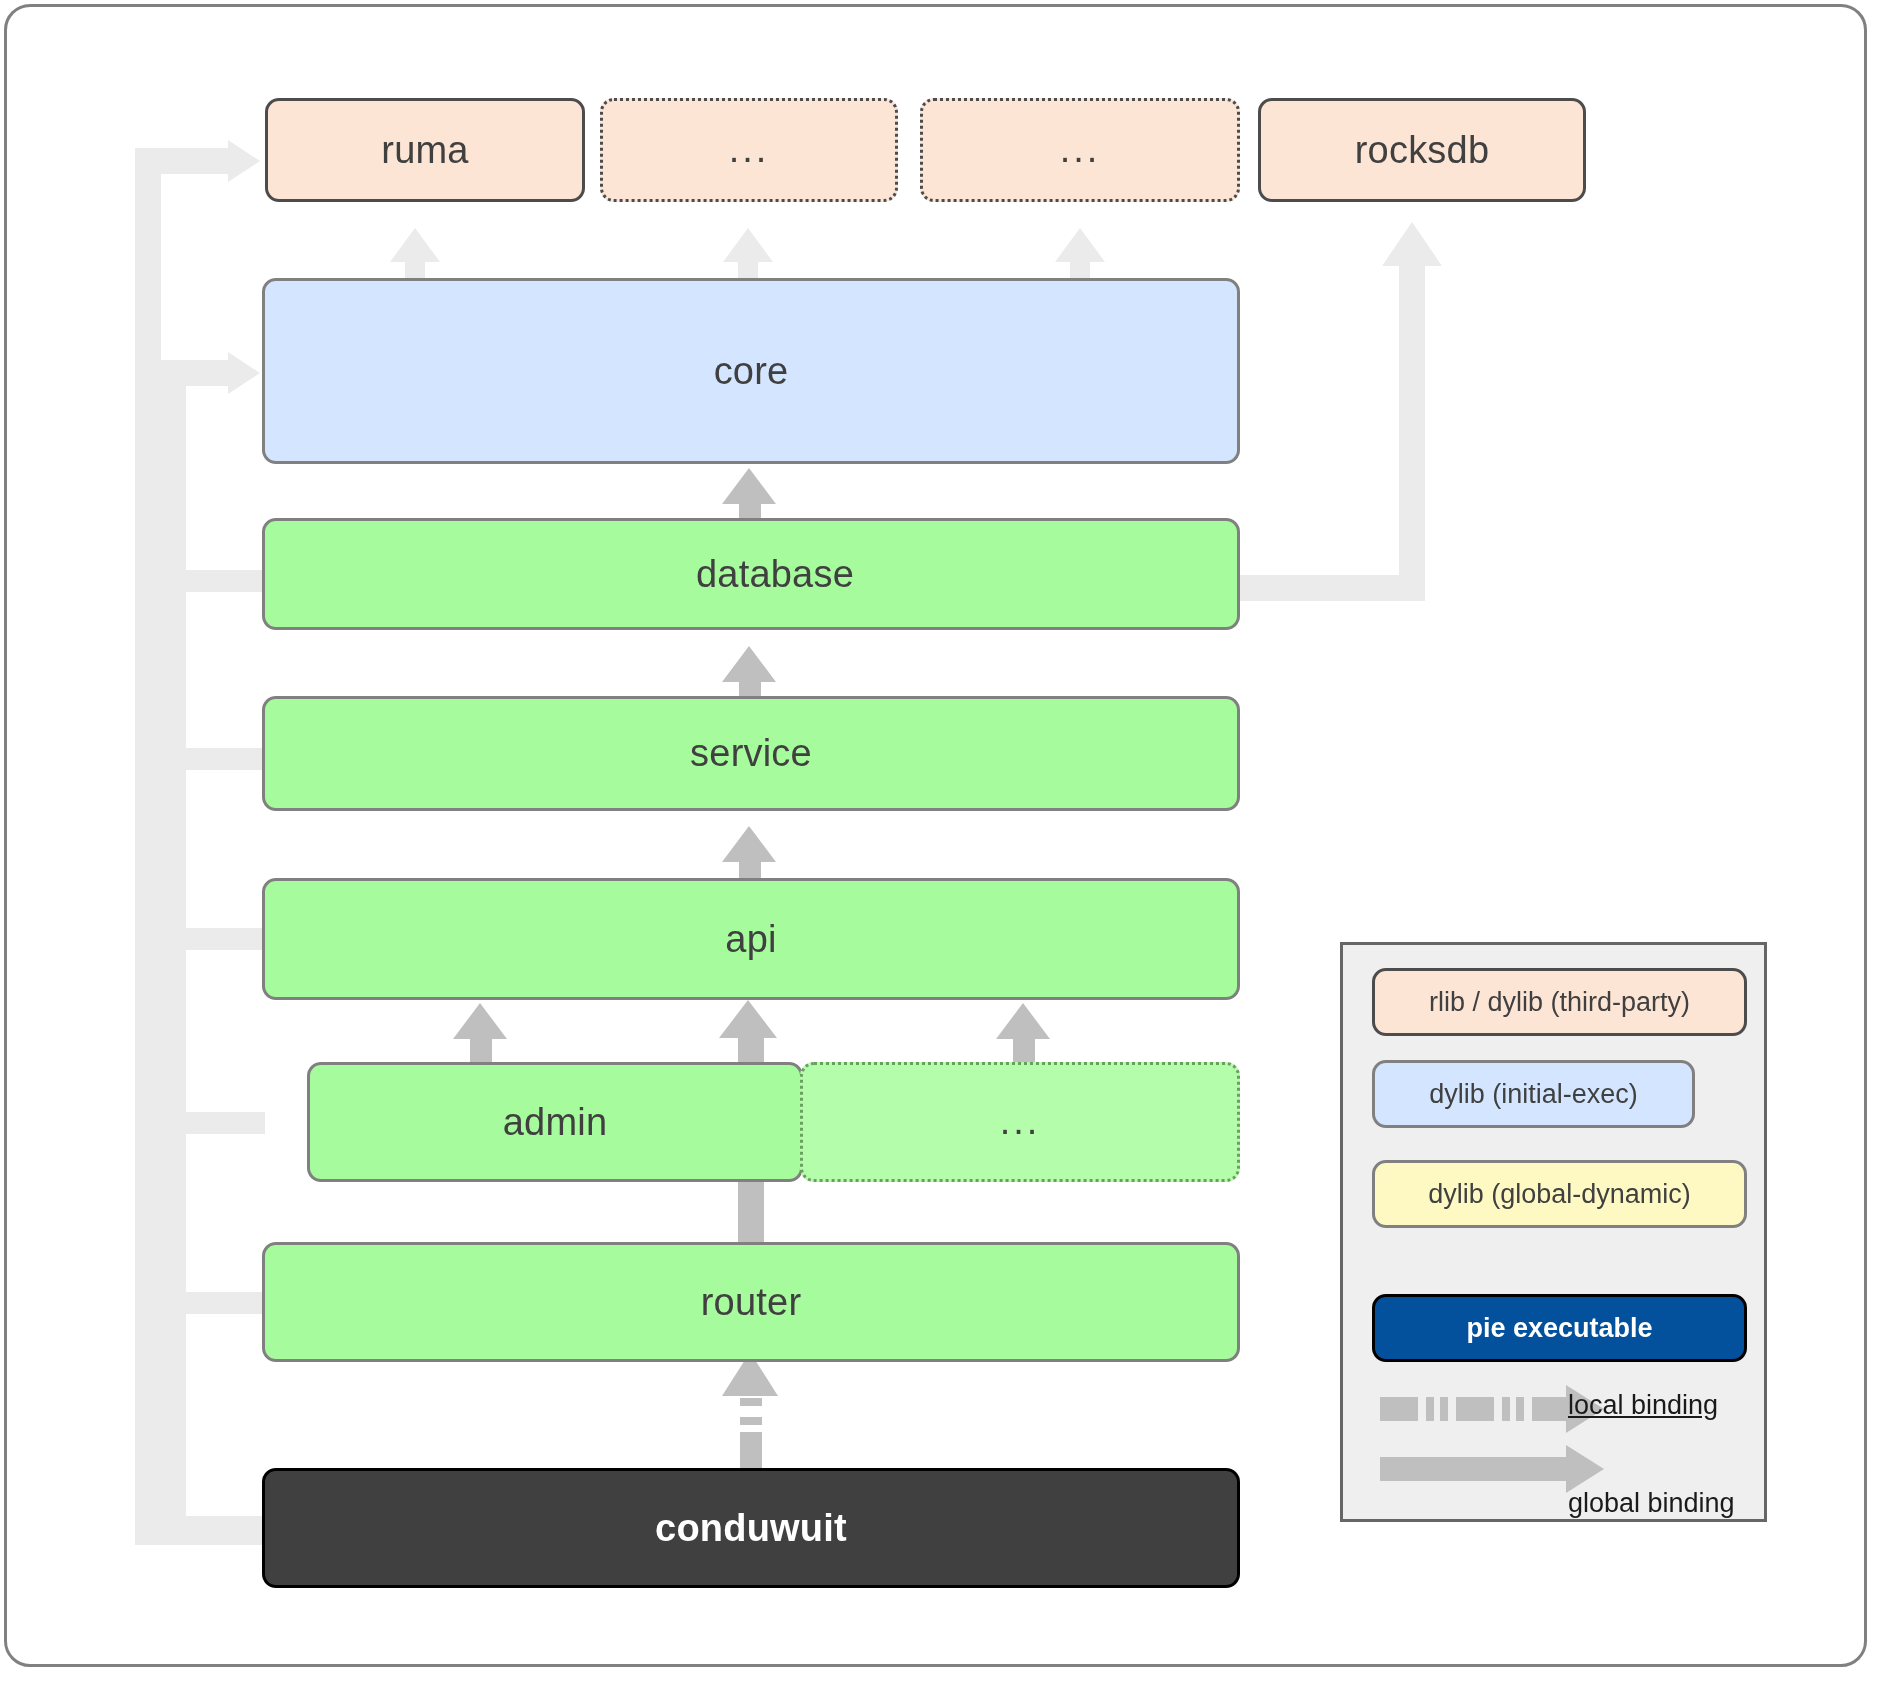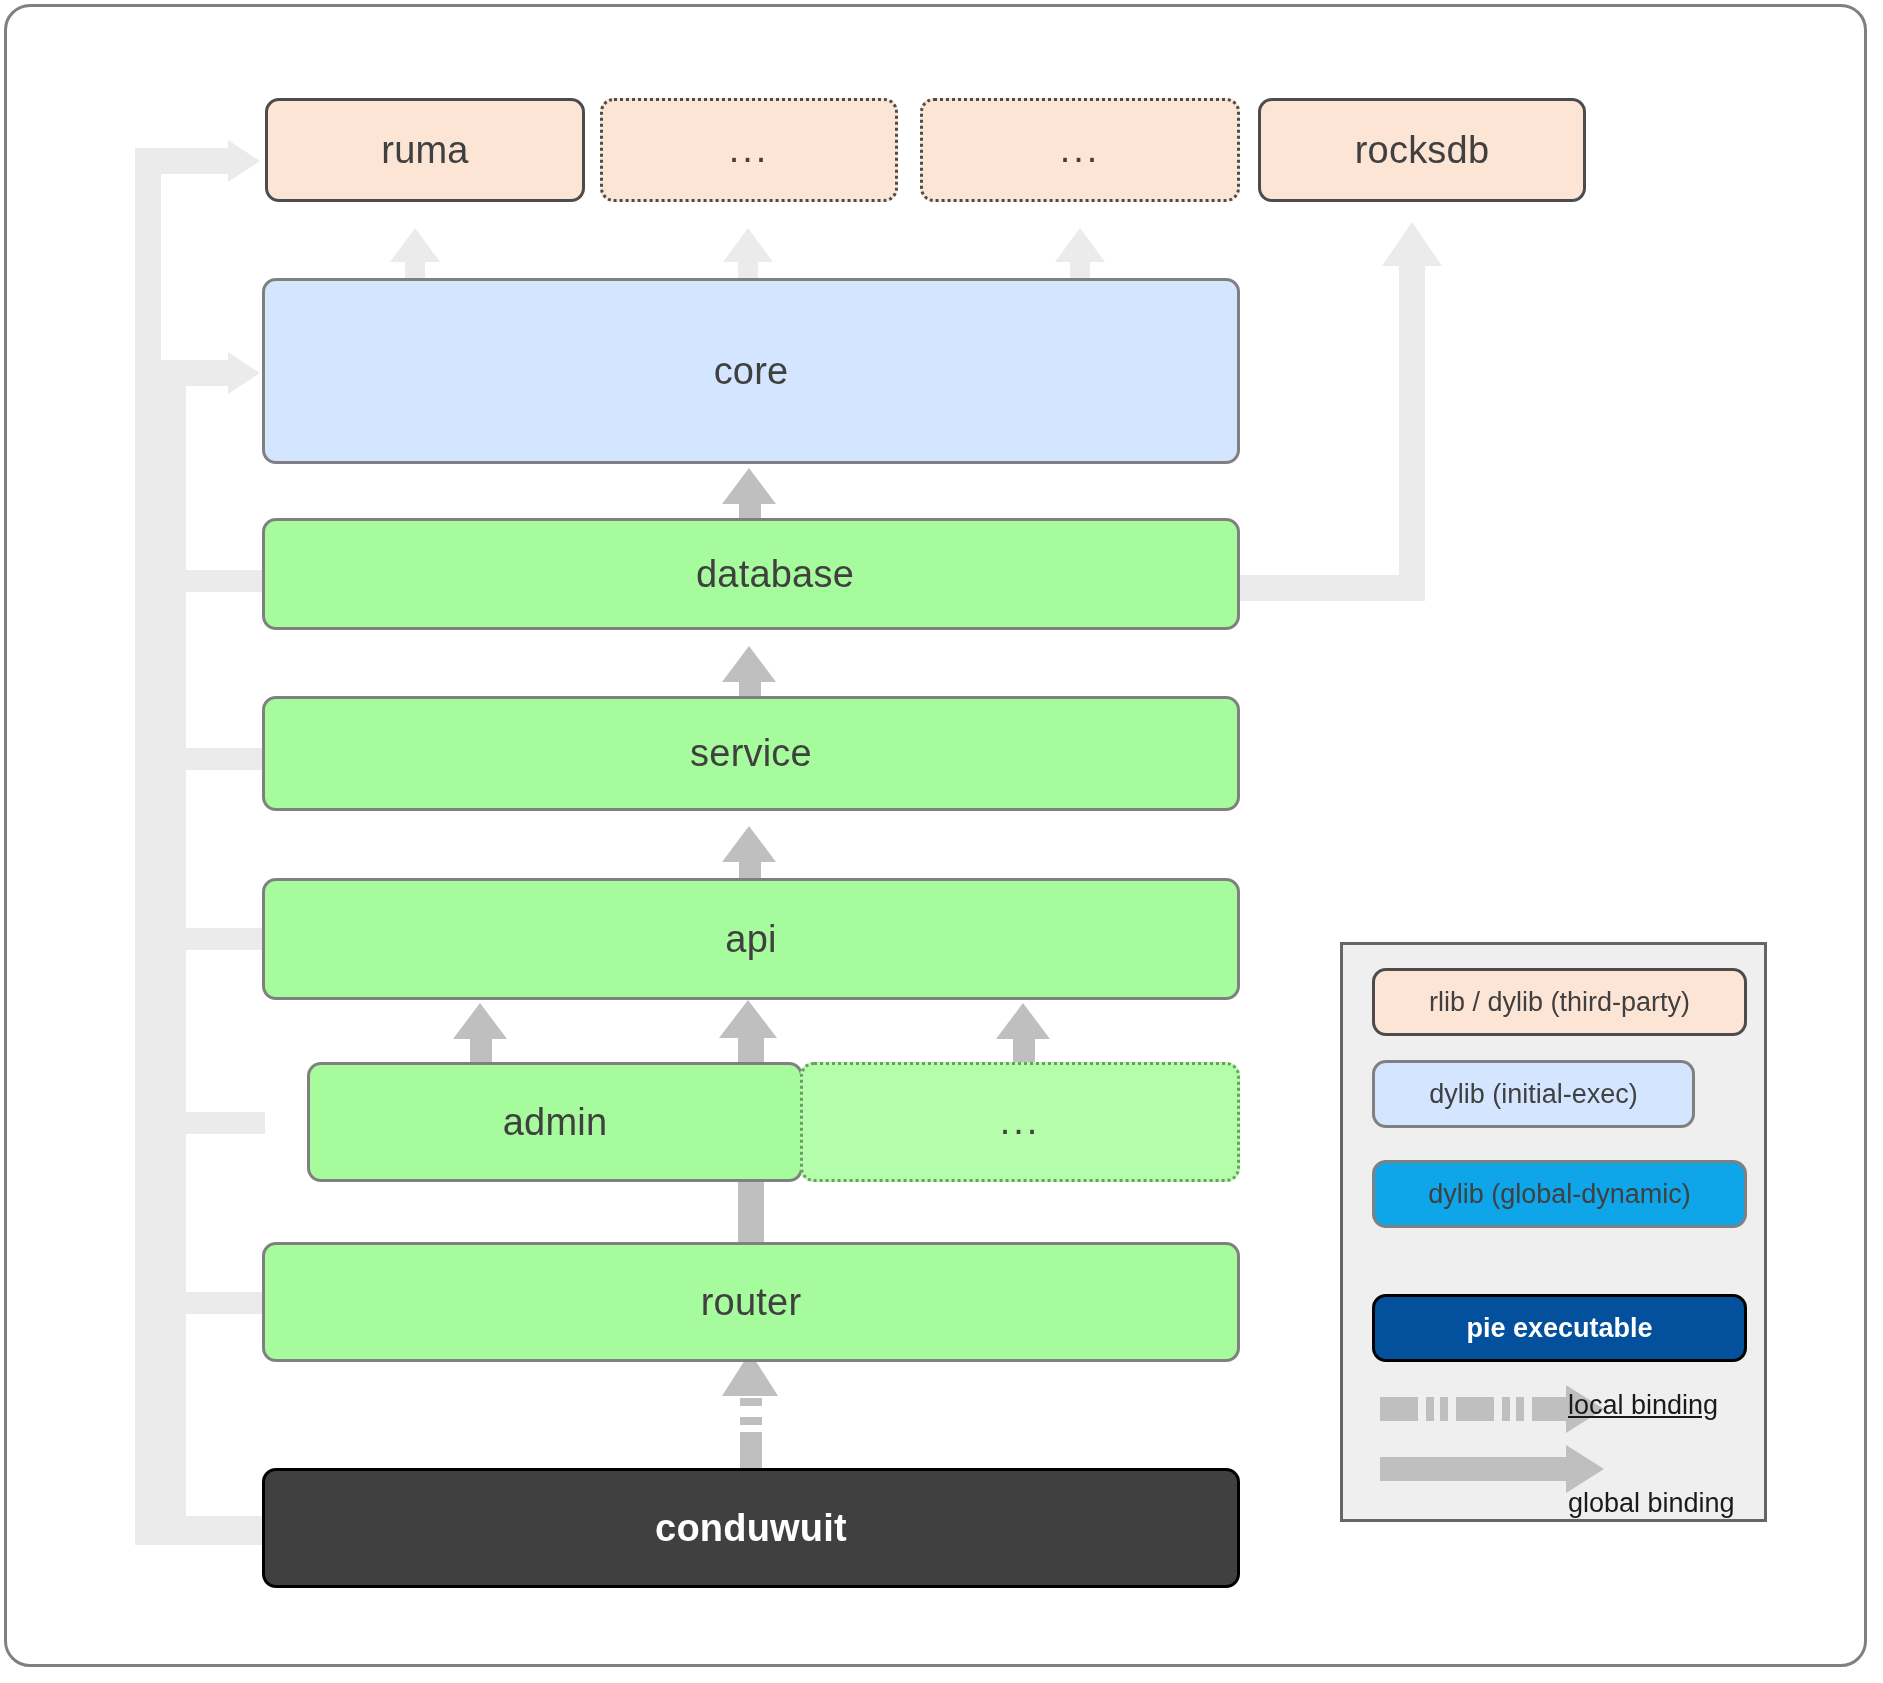"dylib (global-dynamic)" .legend-swatch.green { background: #0ea5e9 -> #fef9c3 }
